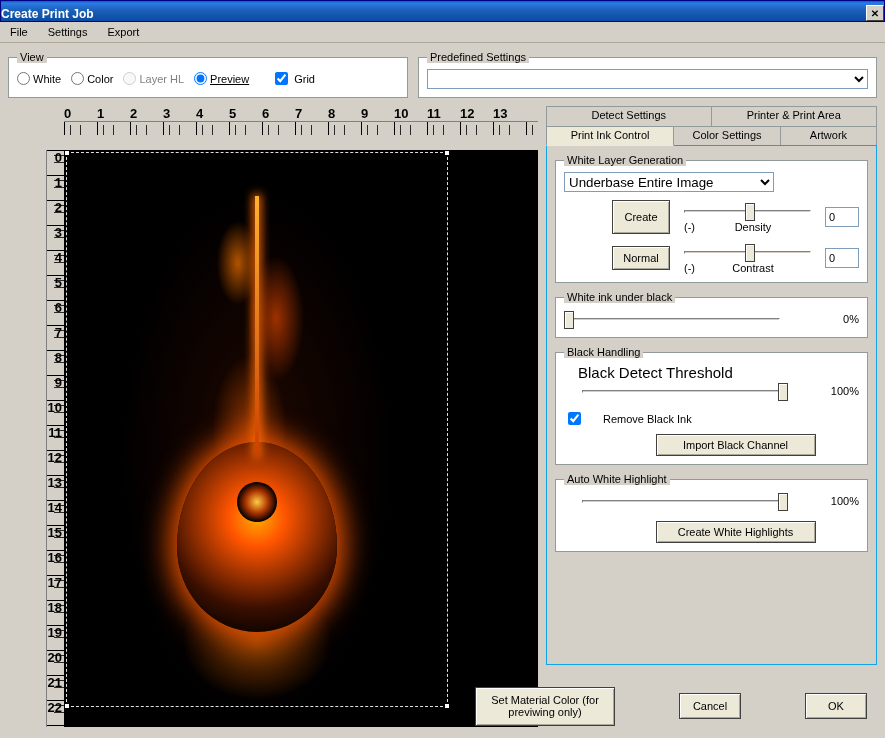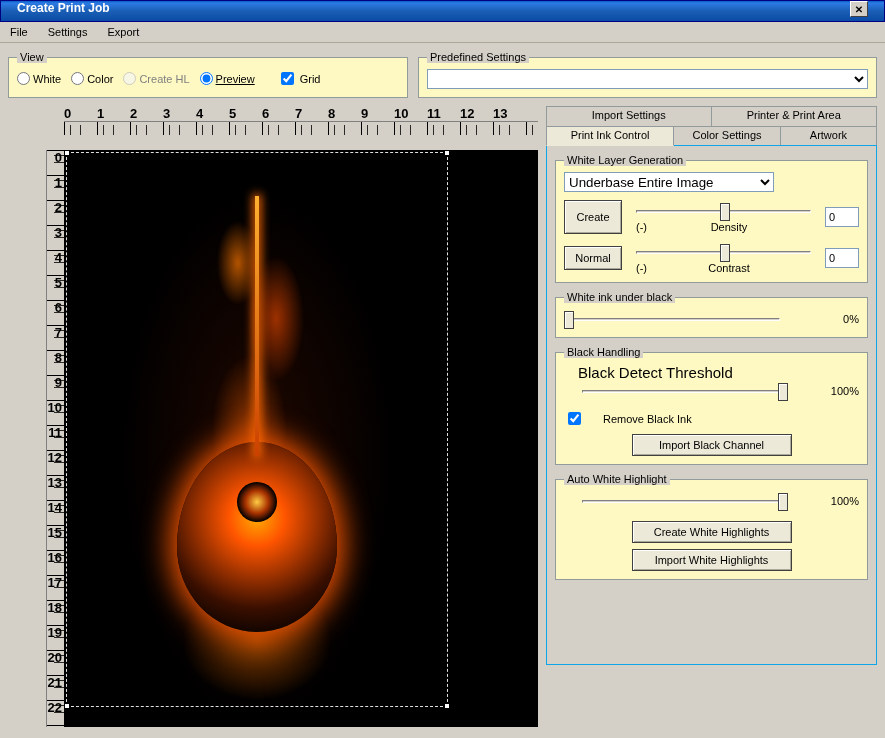"Create Print Job" .titlebar { align-items: flex-start -> flex-end; padding: 0 16px -> 0 0 }
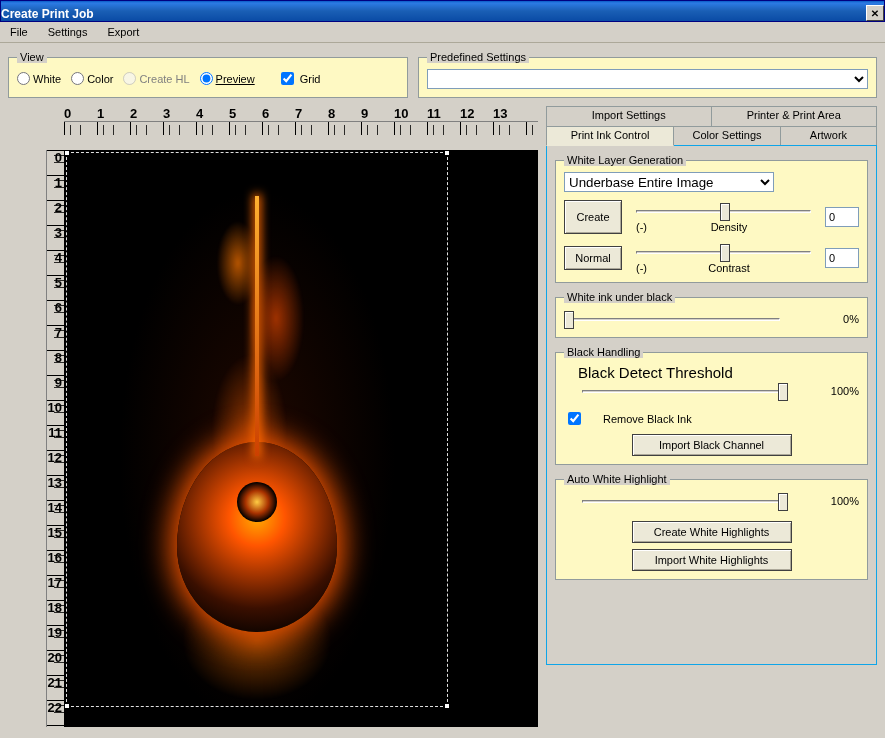"View" fieldset { background: #fef9c3 -> #ffffff }
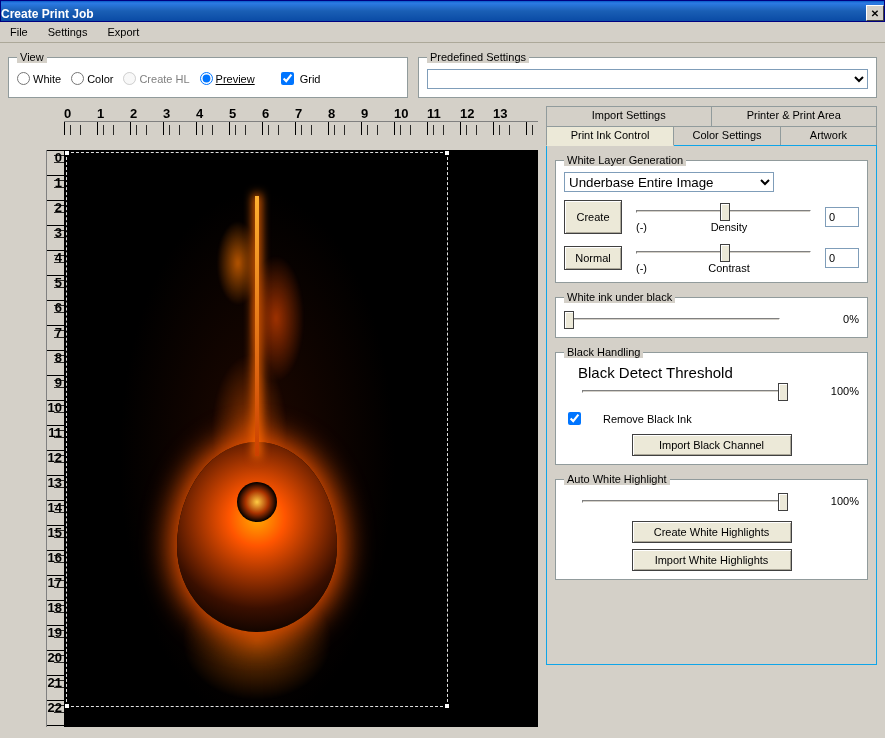"Create HL" span { text: Create -> Layer }
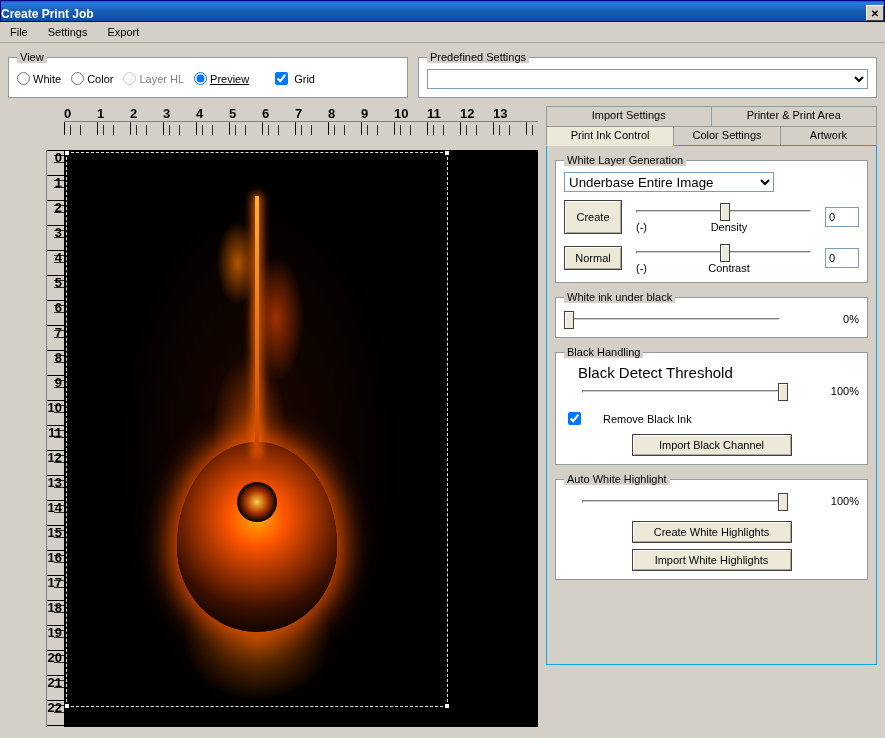"Import Settings" div.tab { text: Import -> Detect }
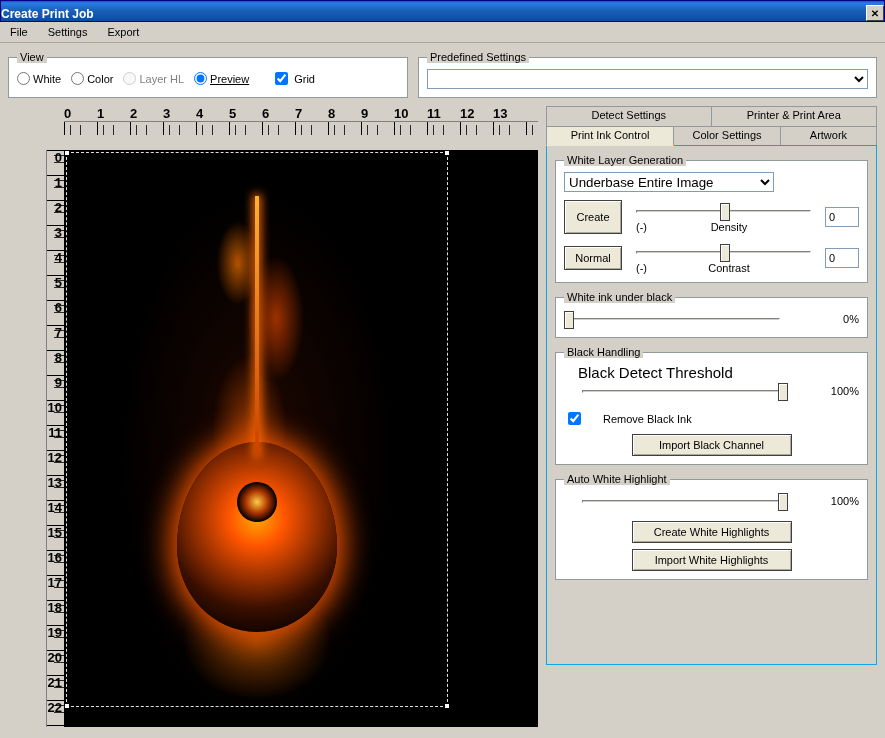"Create" .btn { margin-left: none -> 48px }
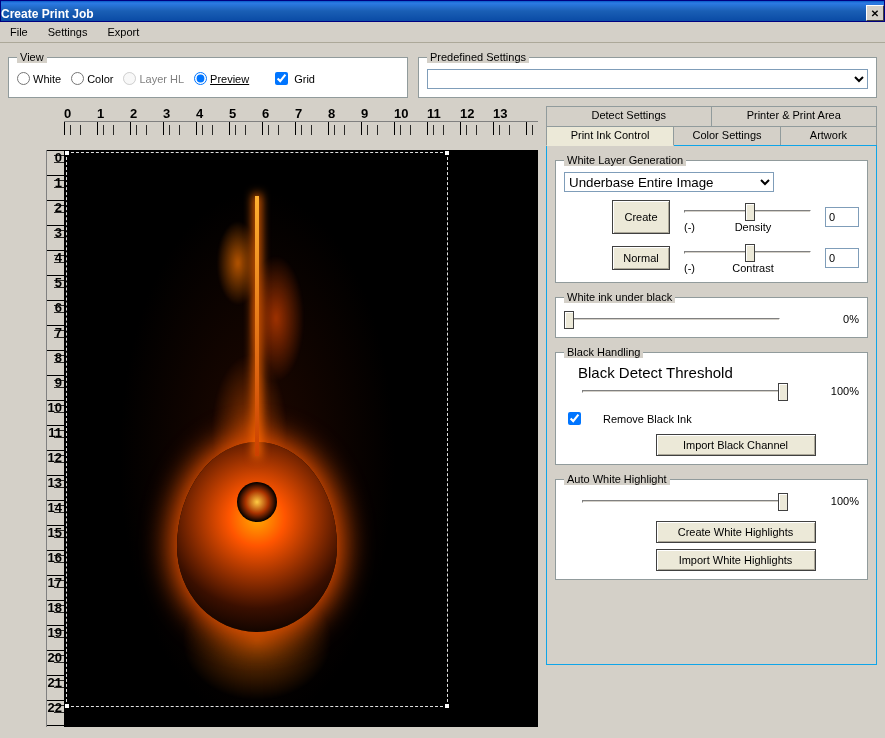"Import White Highlights" div { html: <div> <button>Import White Highlights</button> </div> -> none }
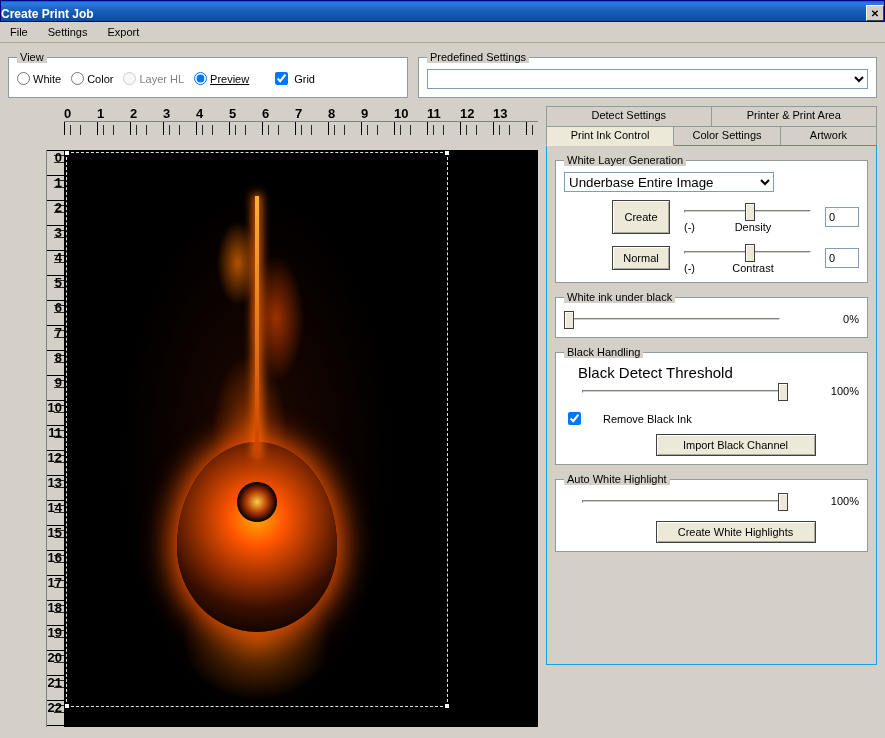"Set Material Color (for previwing" div.bottom-buttons { html: none -> <div> <button>Set Material Color (for previwing only)</button> <button>Cancel</button> <button>OK</button> </div> }
